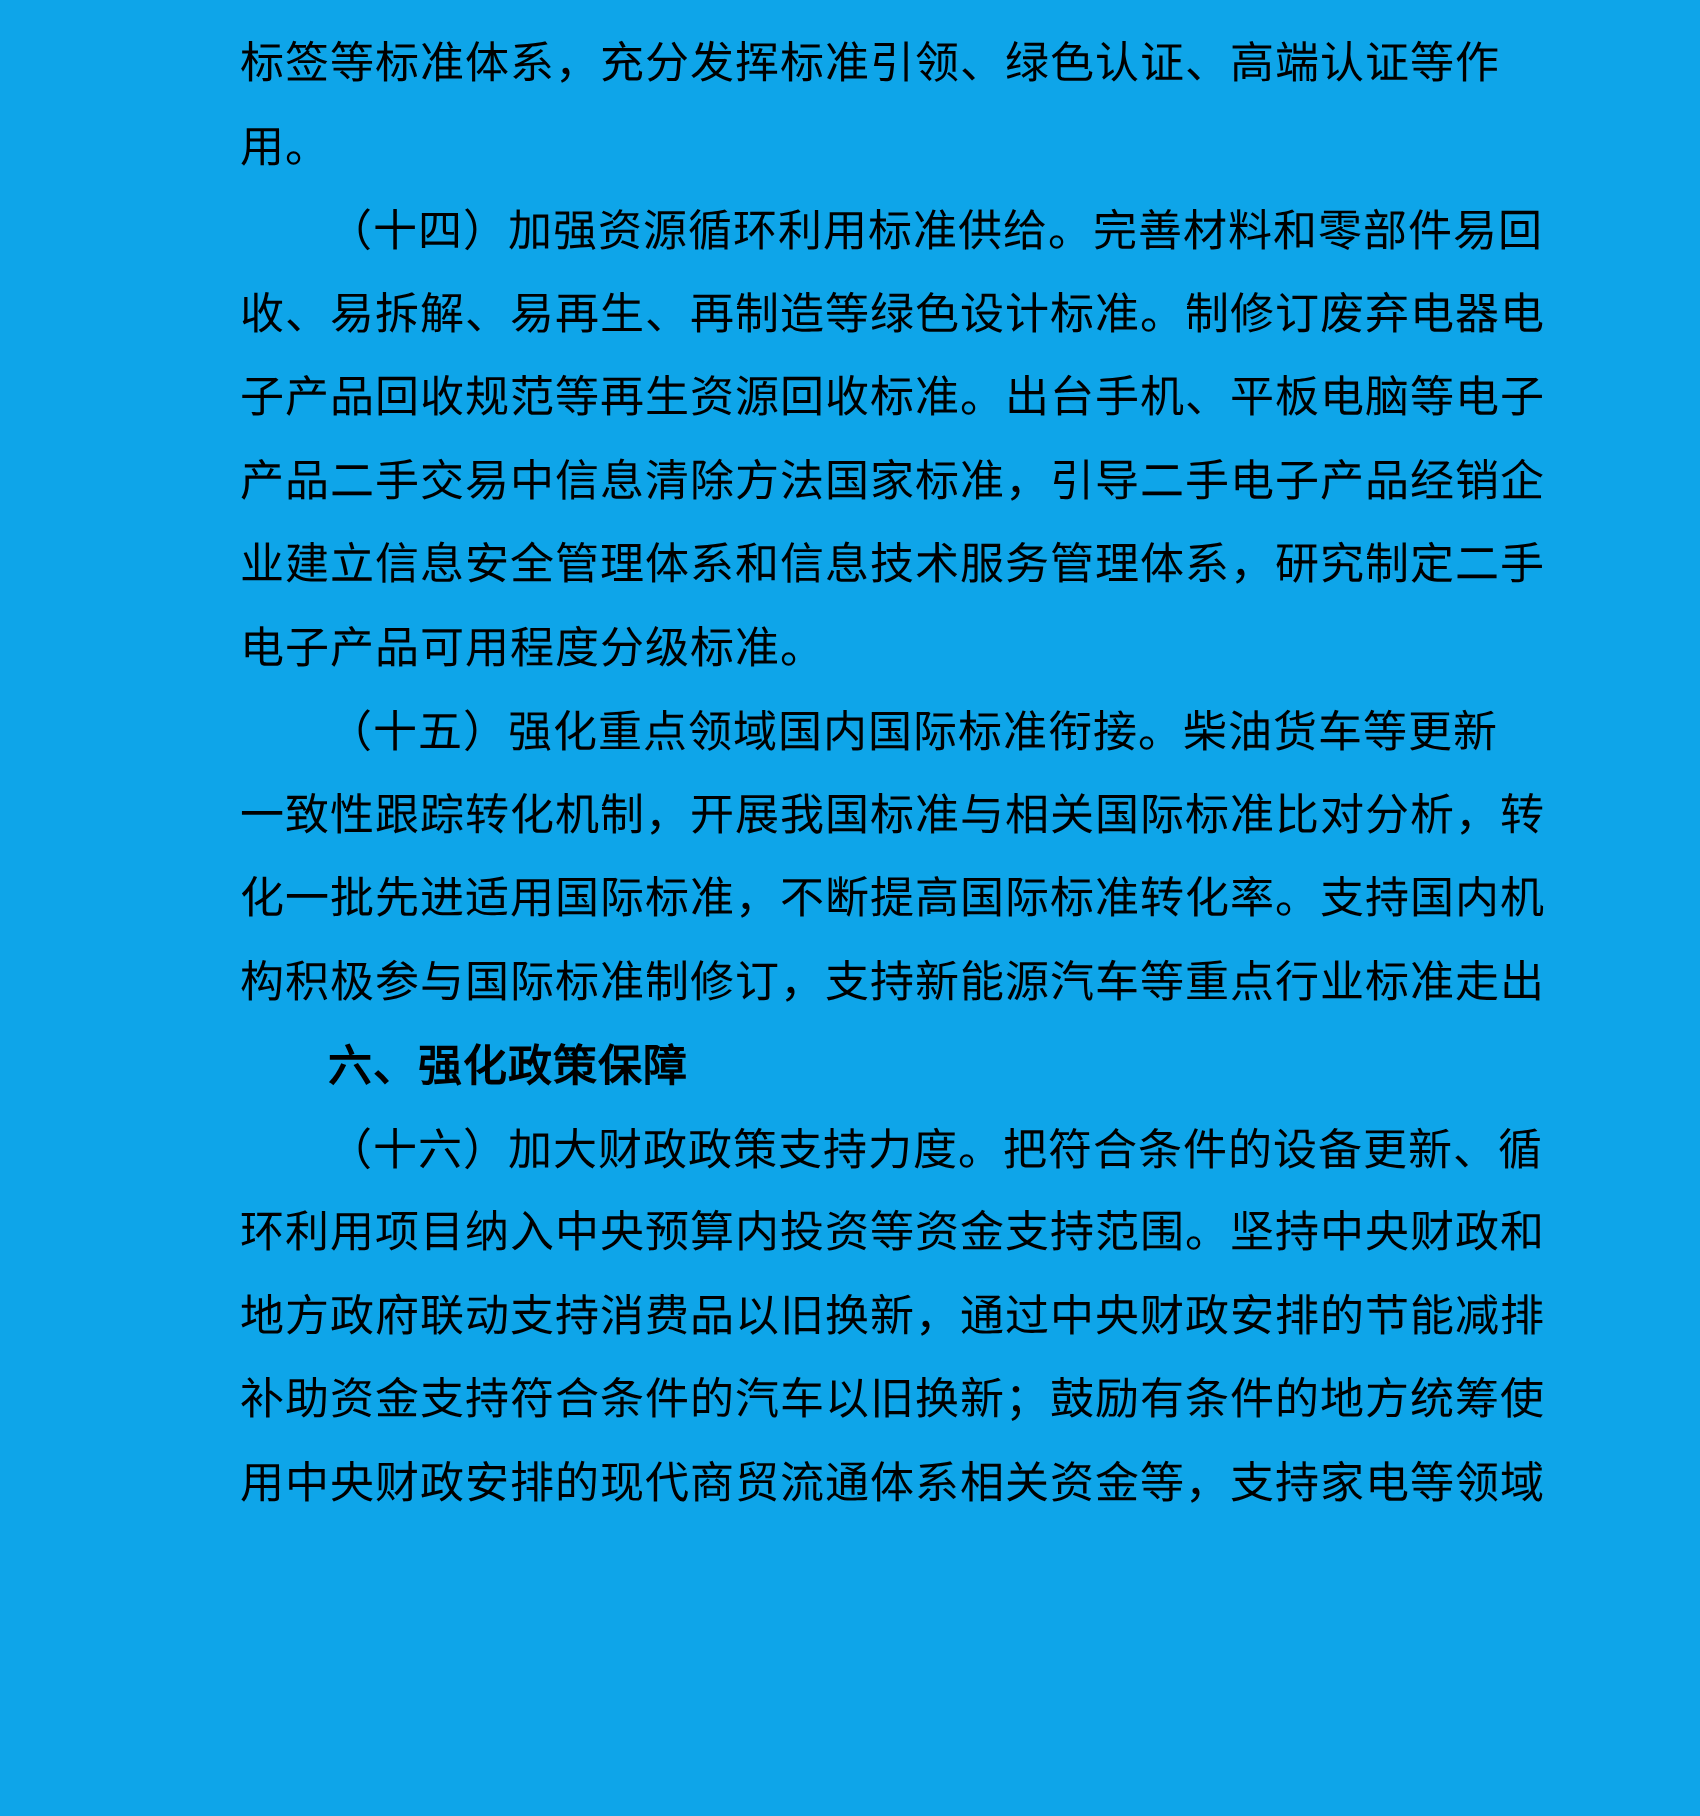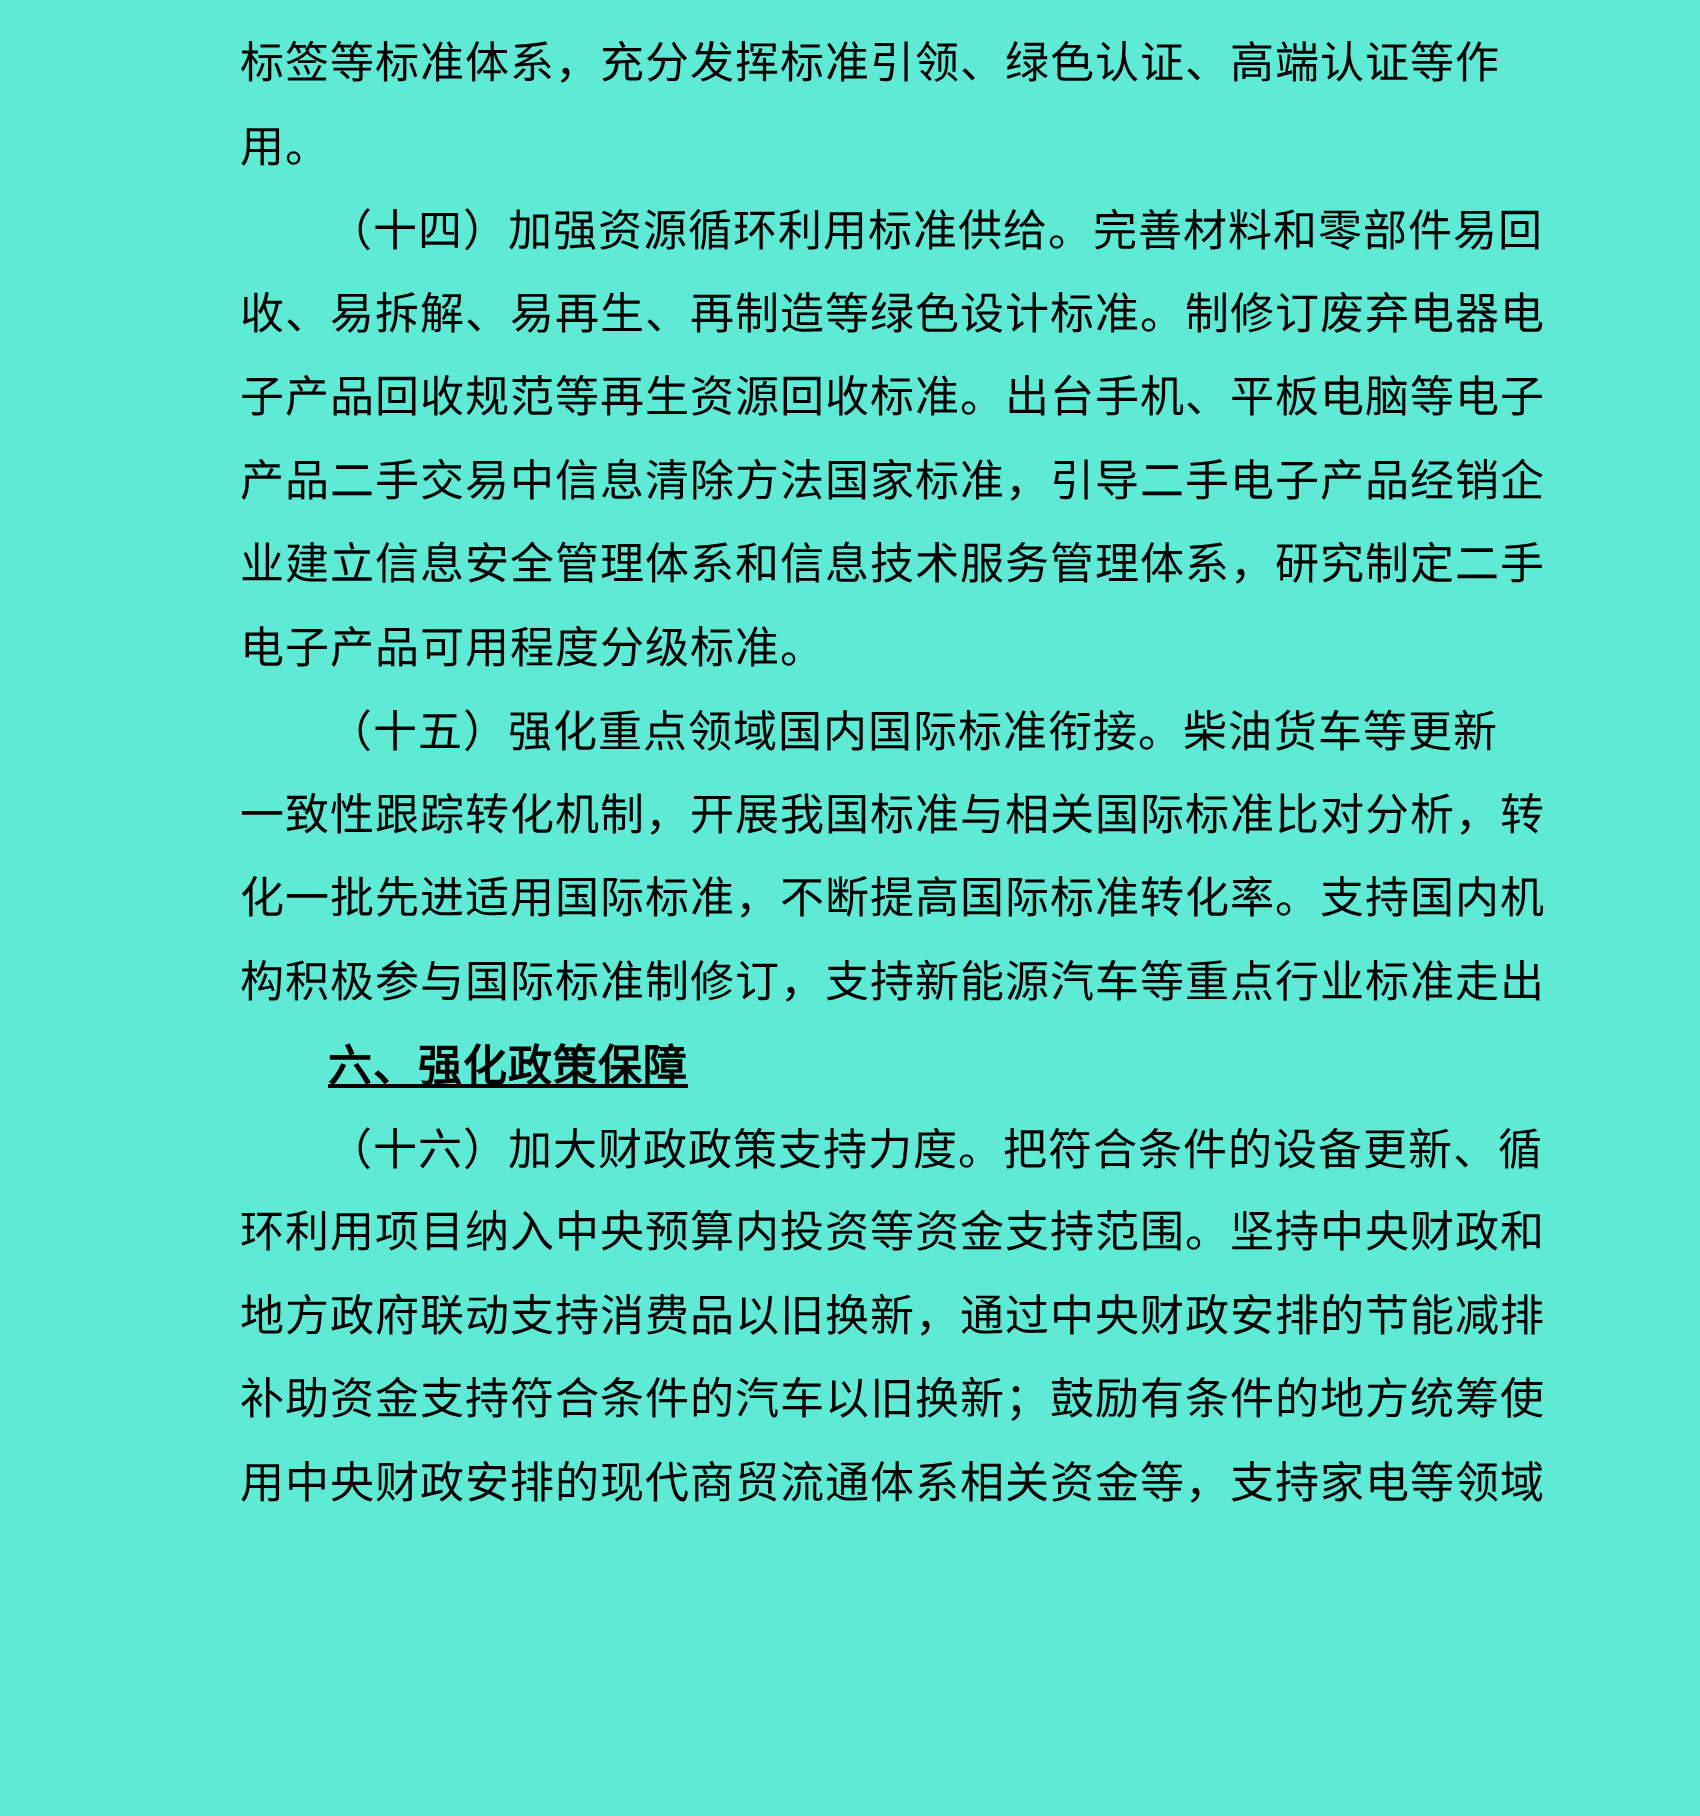"标签等标准体系，充分发挥标准引领、绿色认证、高端认证等作" .doc-page { background: #5eead4 -> #0ea5e9 }
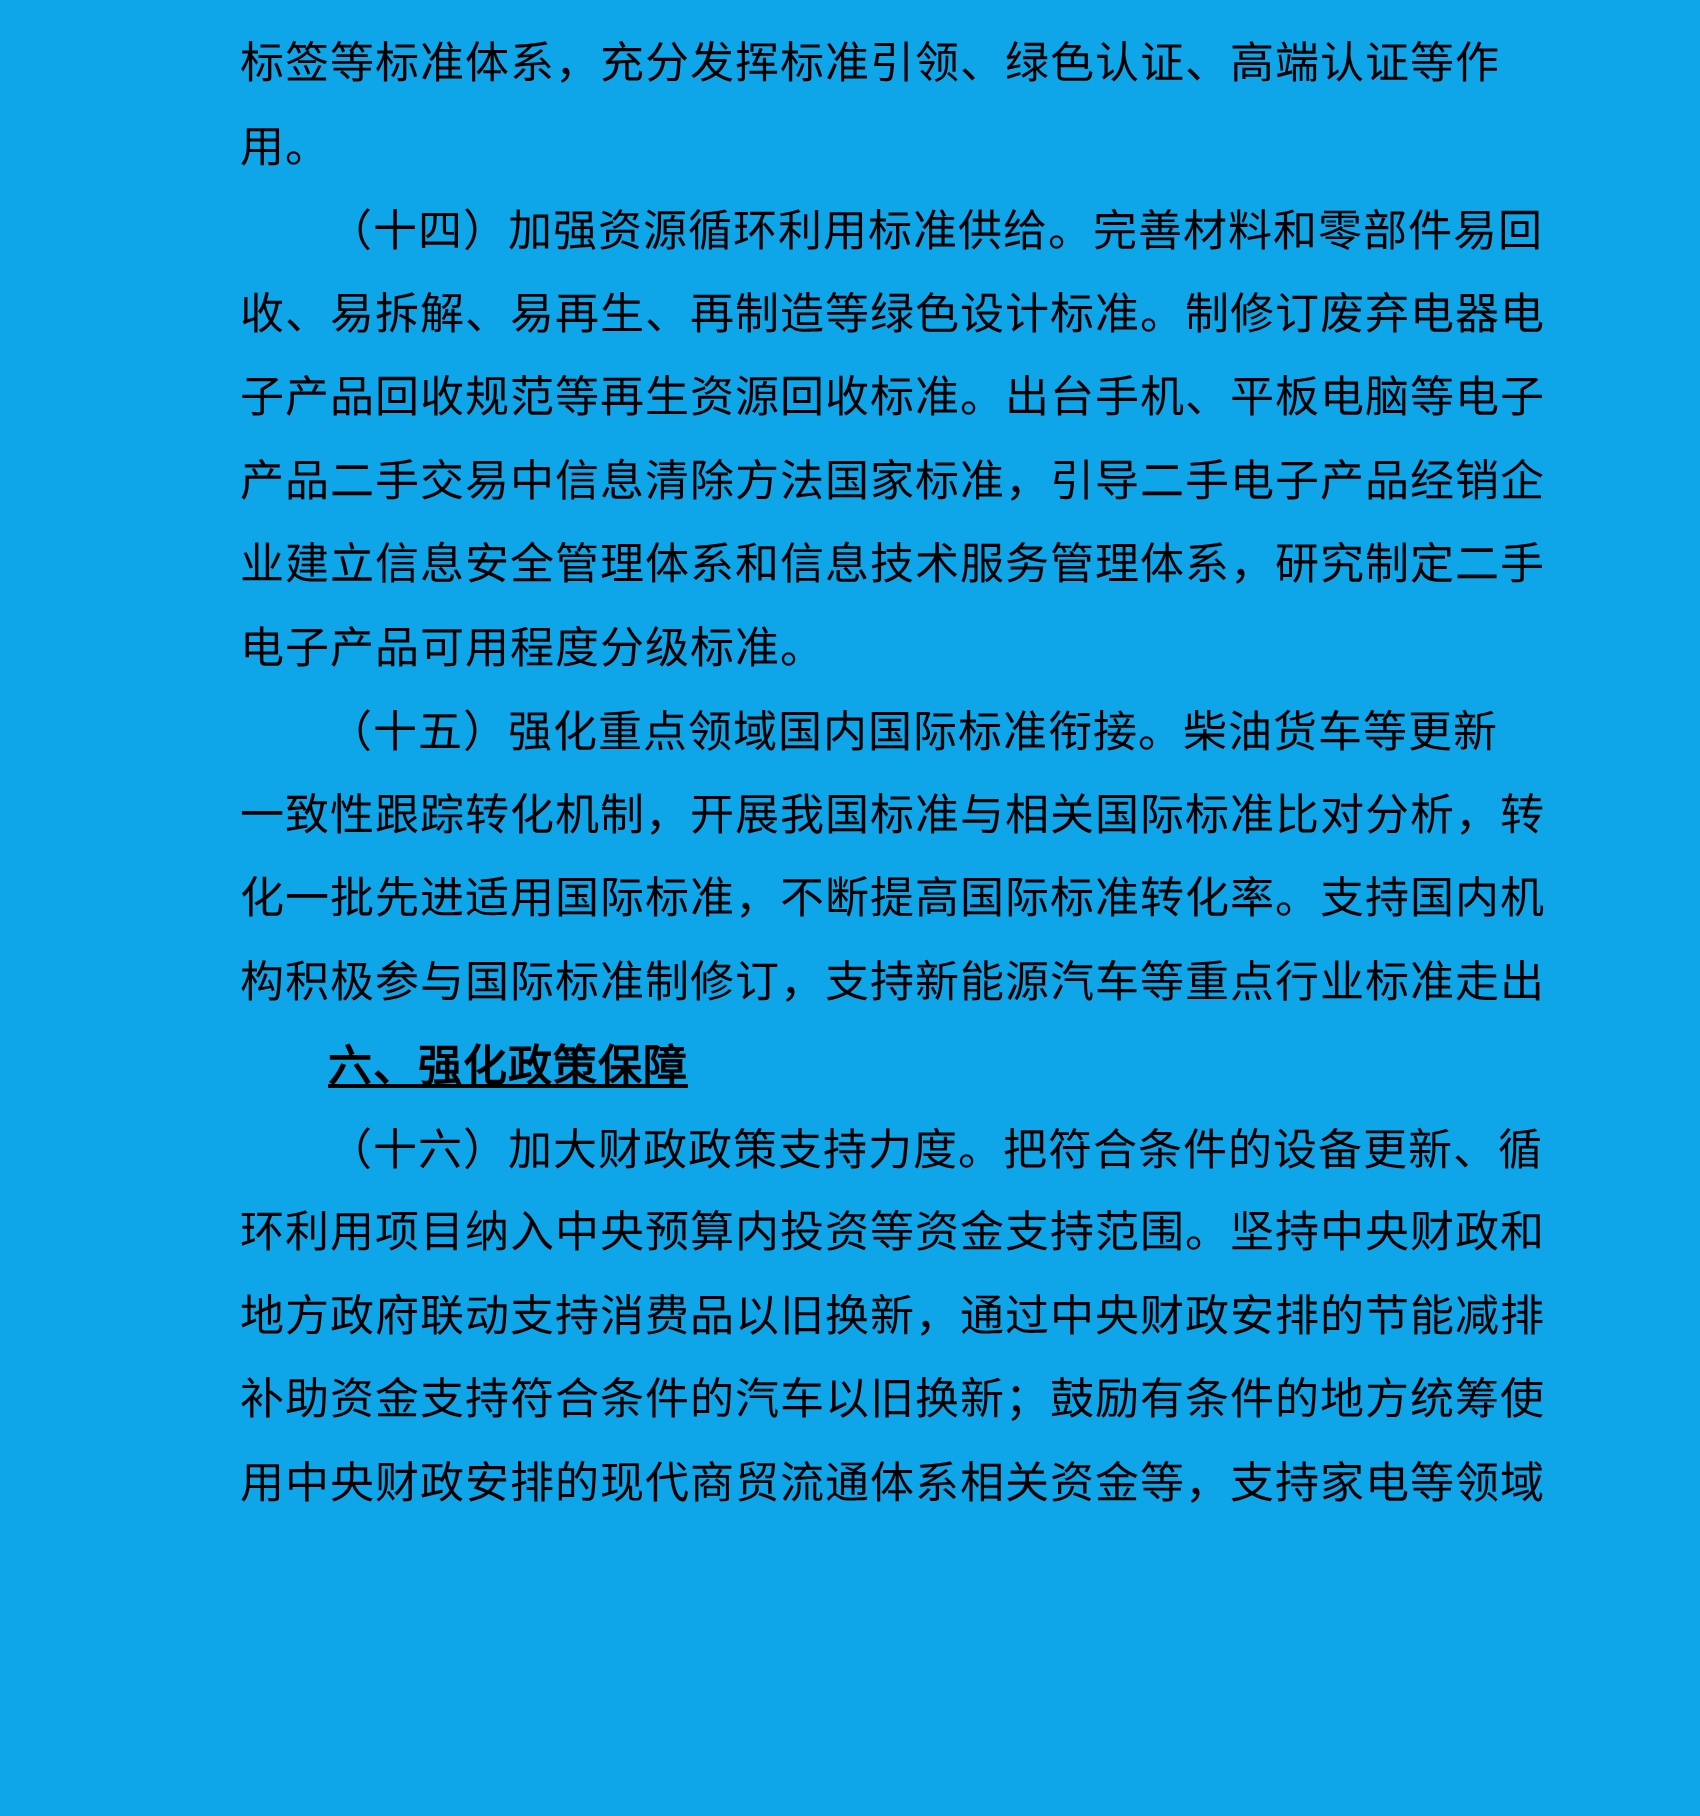"六、强化政策保障" .seg-heading { text-decoration: underline -> none }
